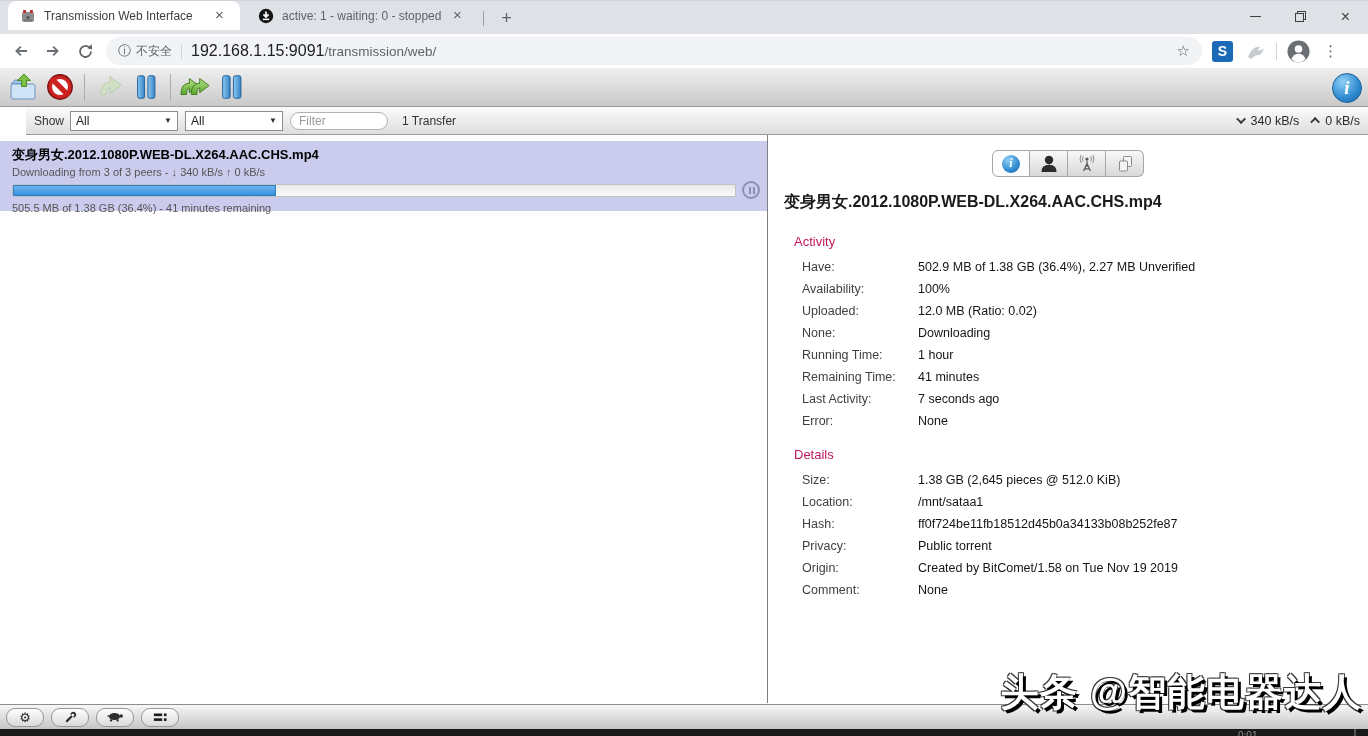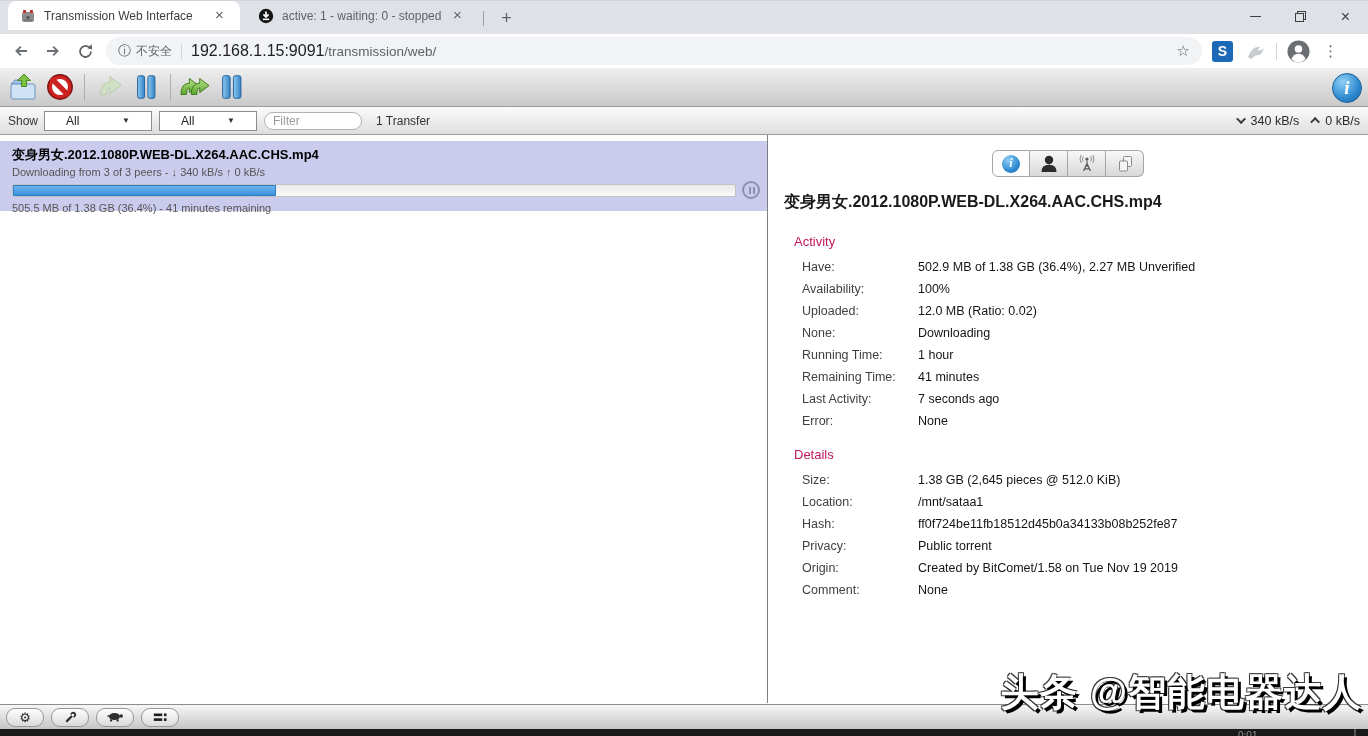"Show" .filterbar { margin-left: none -> 26px }
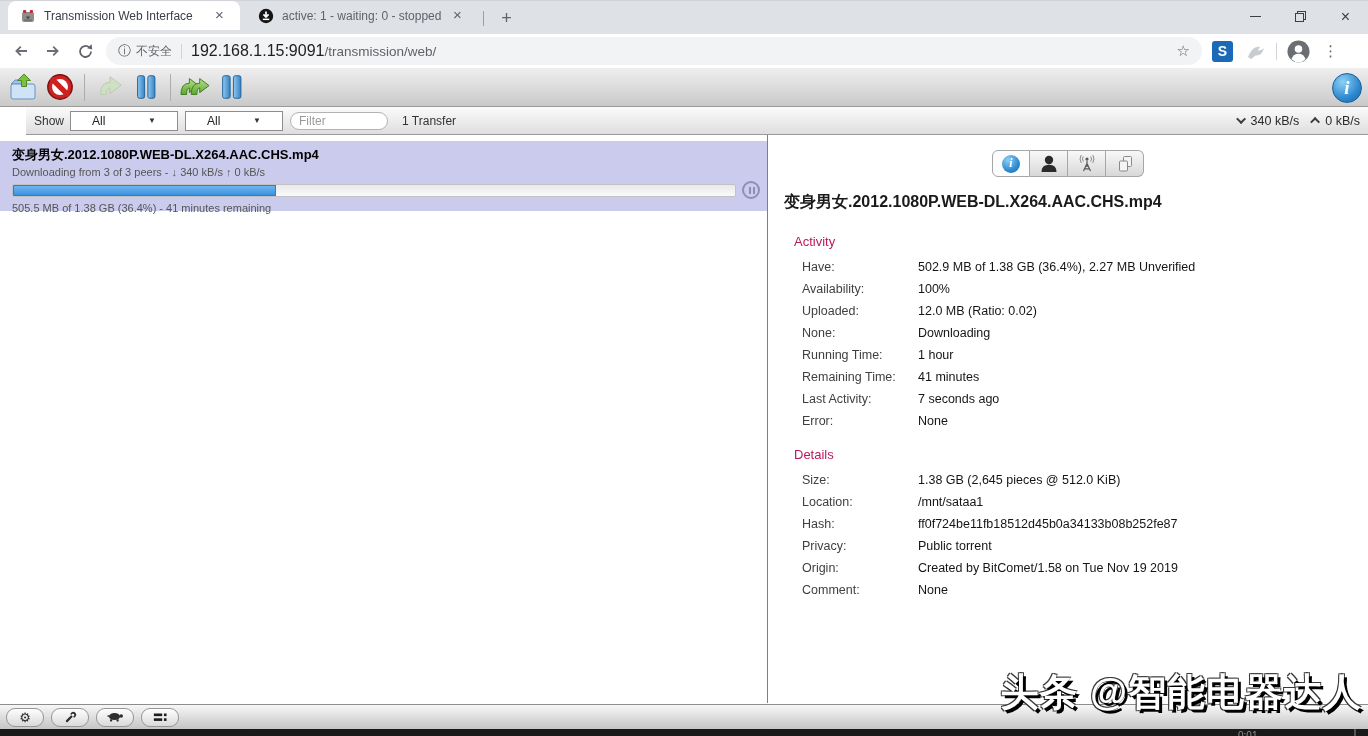"All" .sel { padding: 0 21px -> 0 5px }
